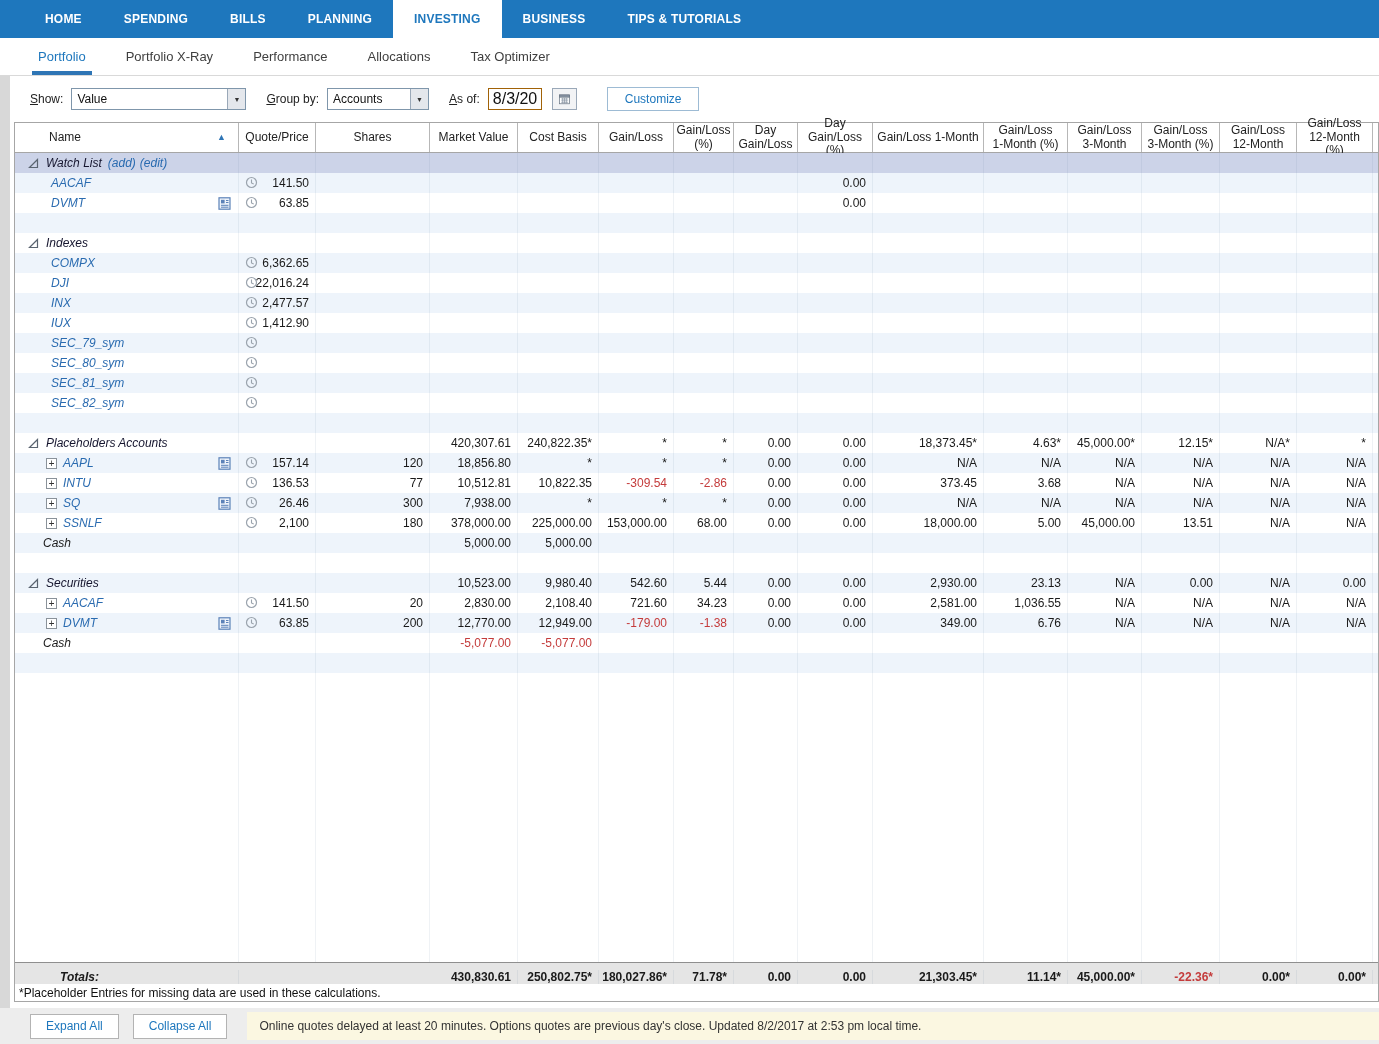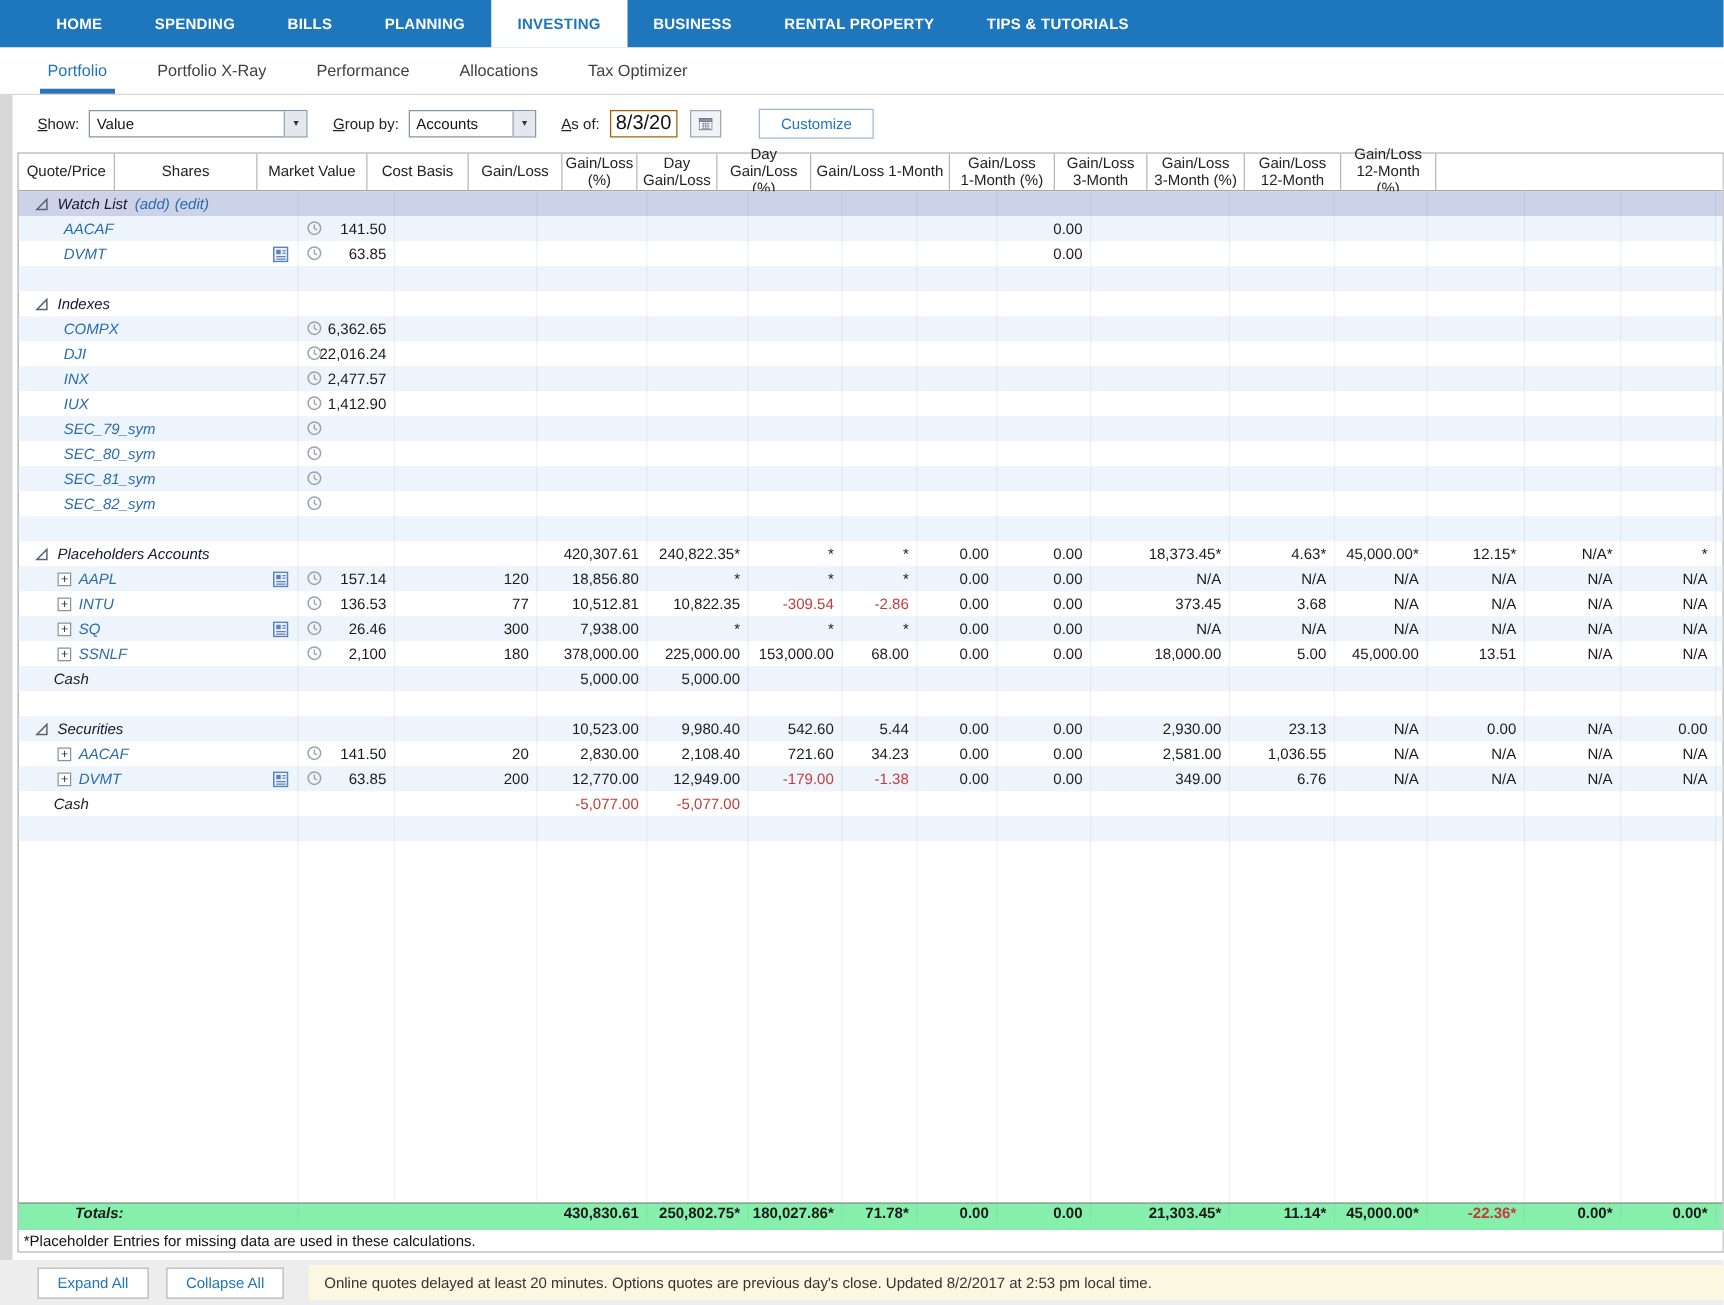"RENTAL PROPERTY" div.nav-tab { html: <div>RENTAL PROPERTY</div> -> none }
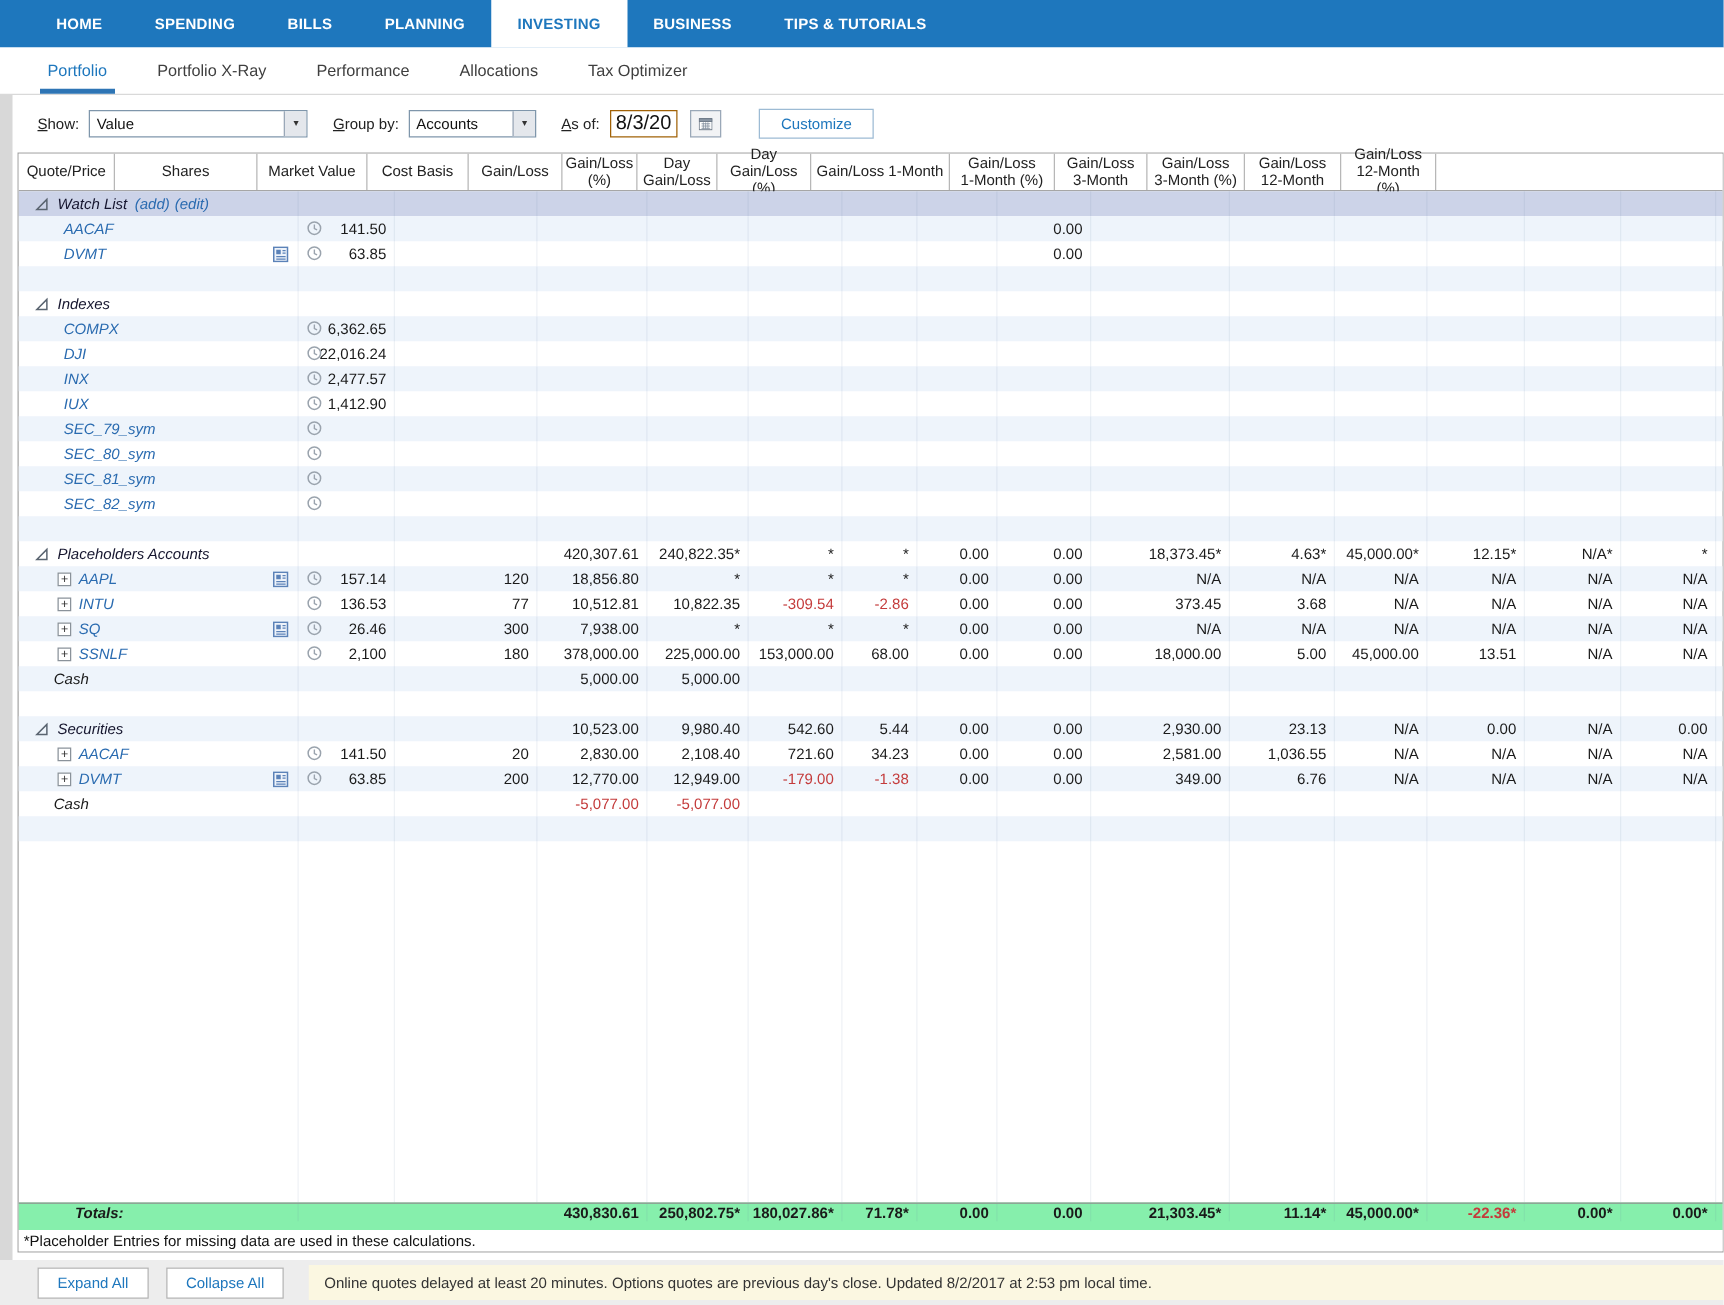"Name" div.th { html: none -> <div>Name<span>▲</span></div> }
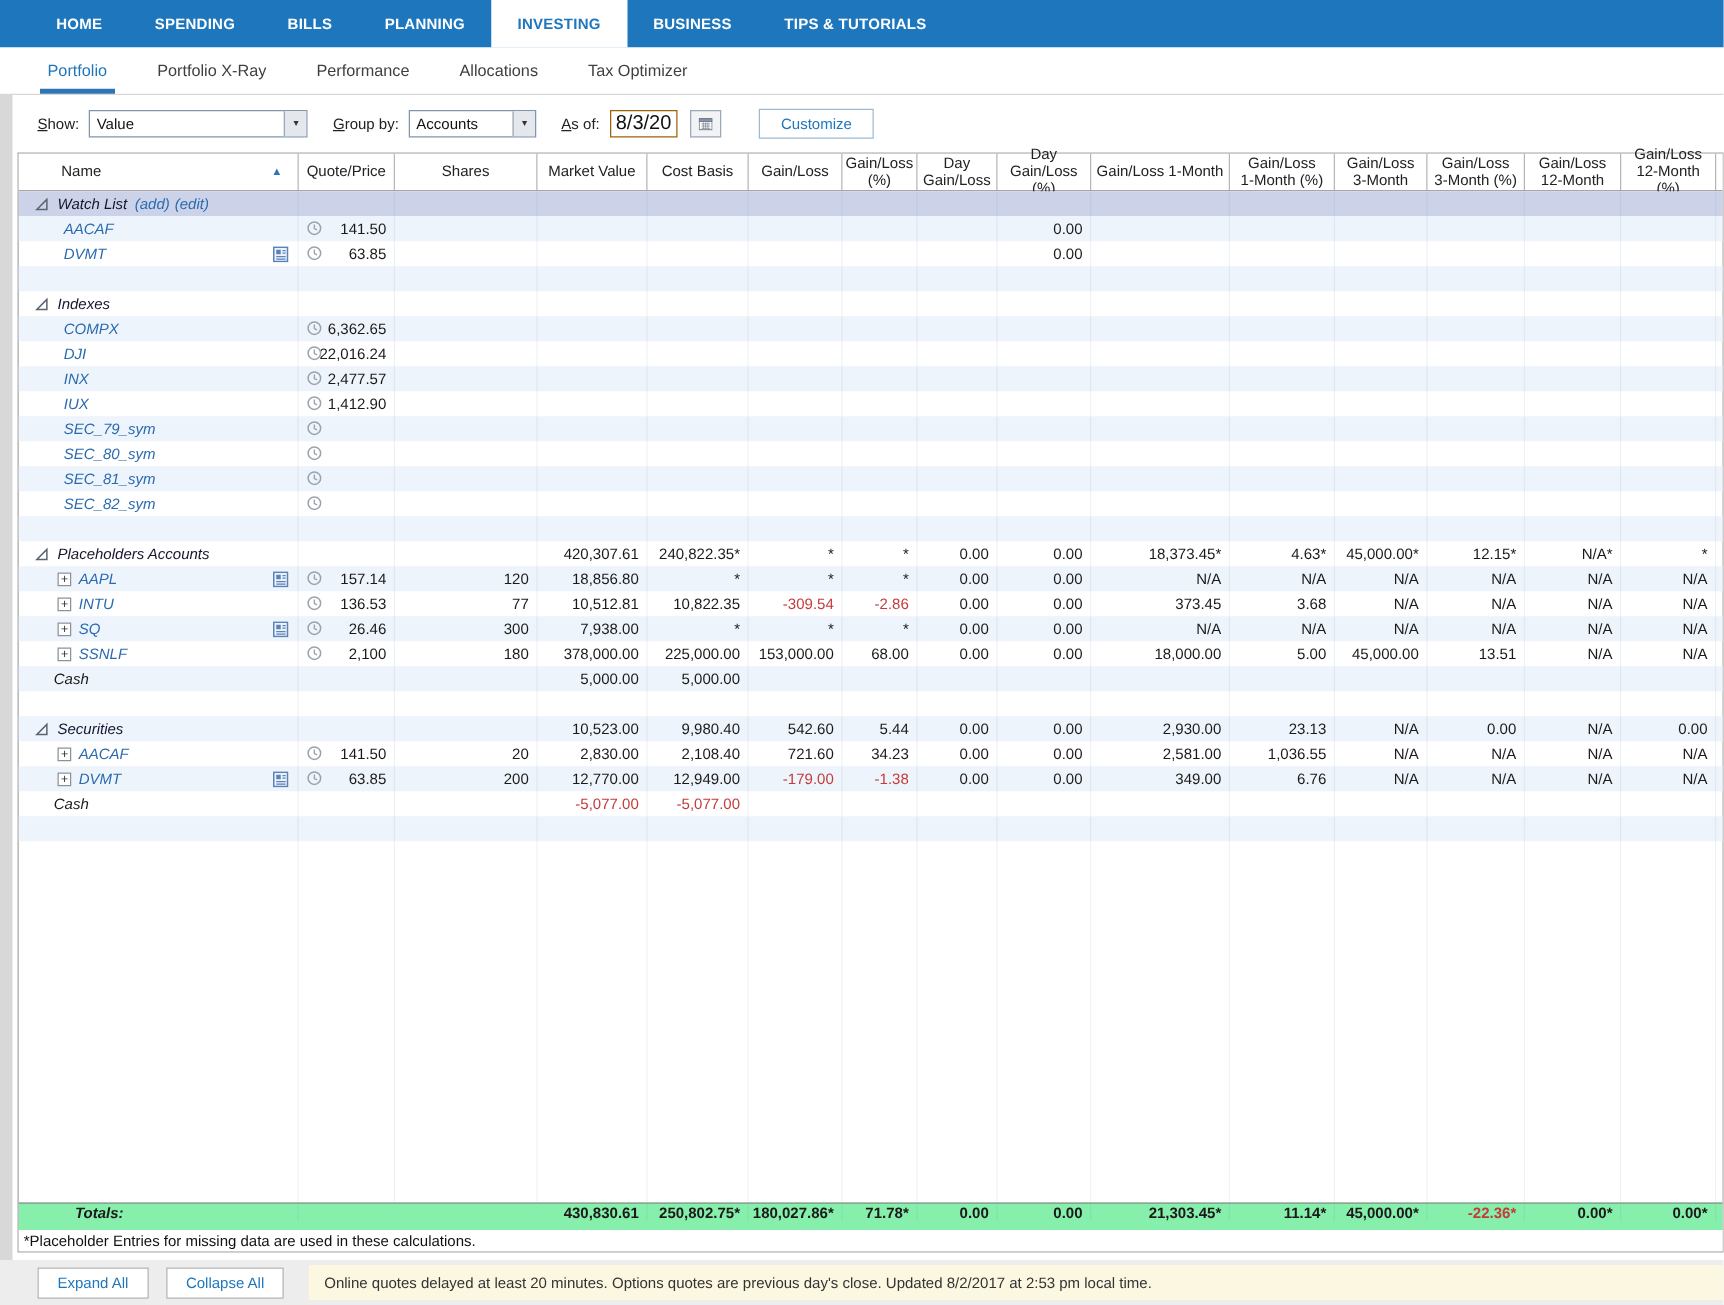"Totals:" .trow { align-items: flex-start -> flex-end; background: #86efac -> #e5e5e5 }
